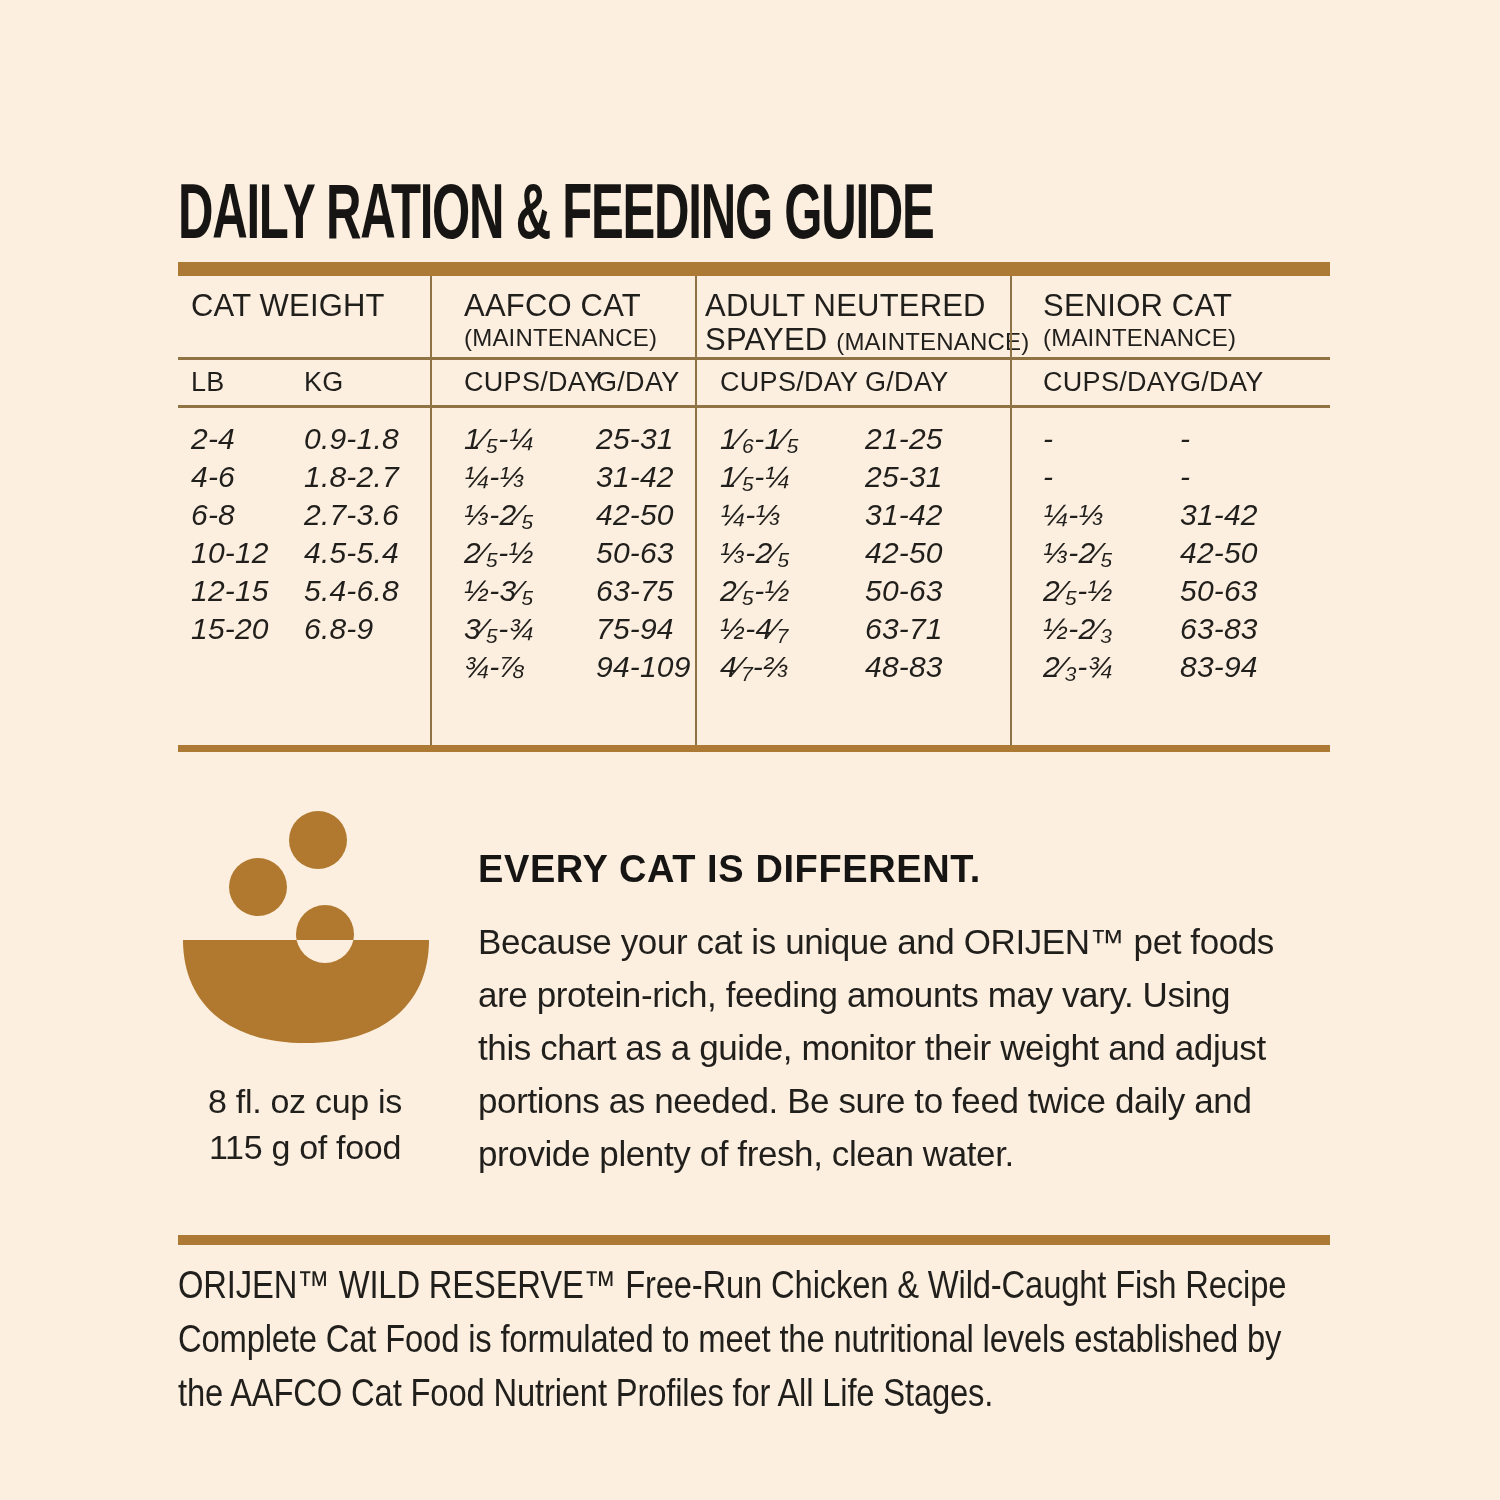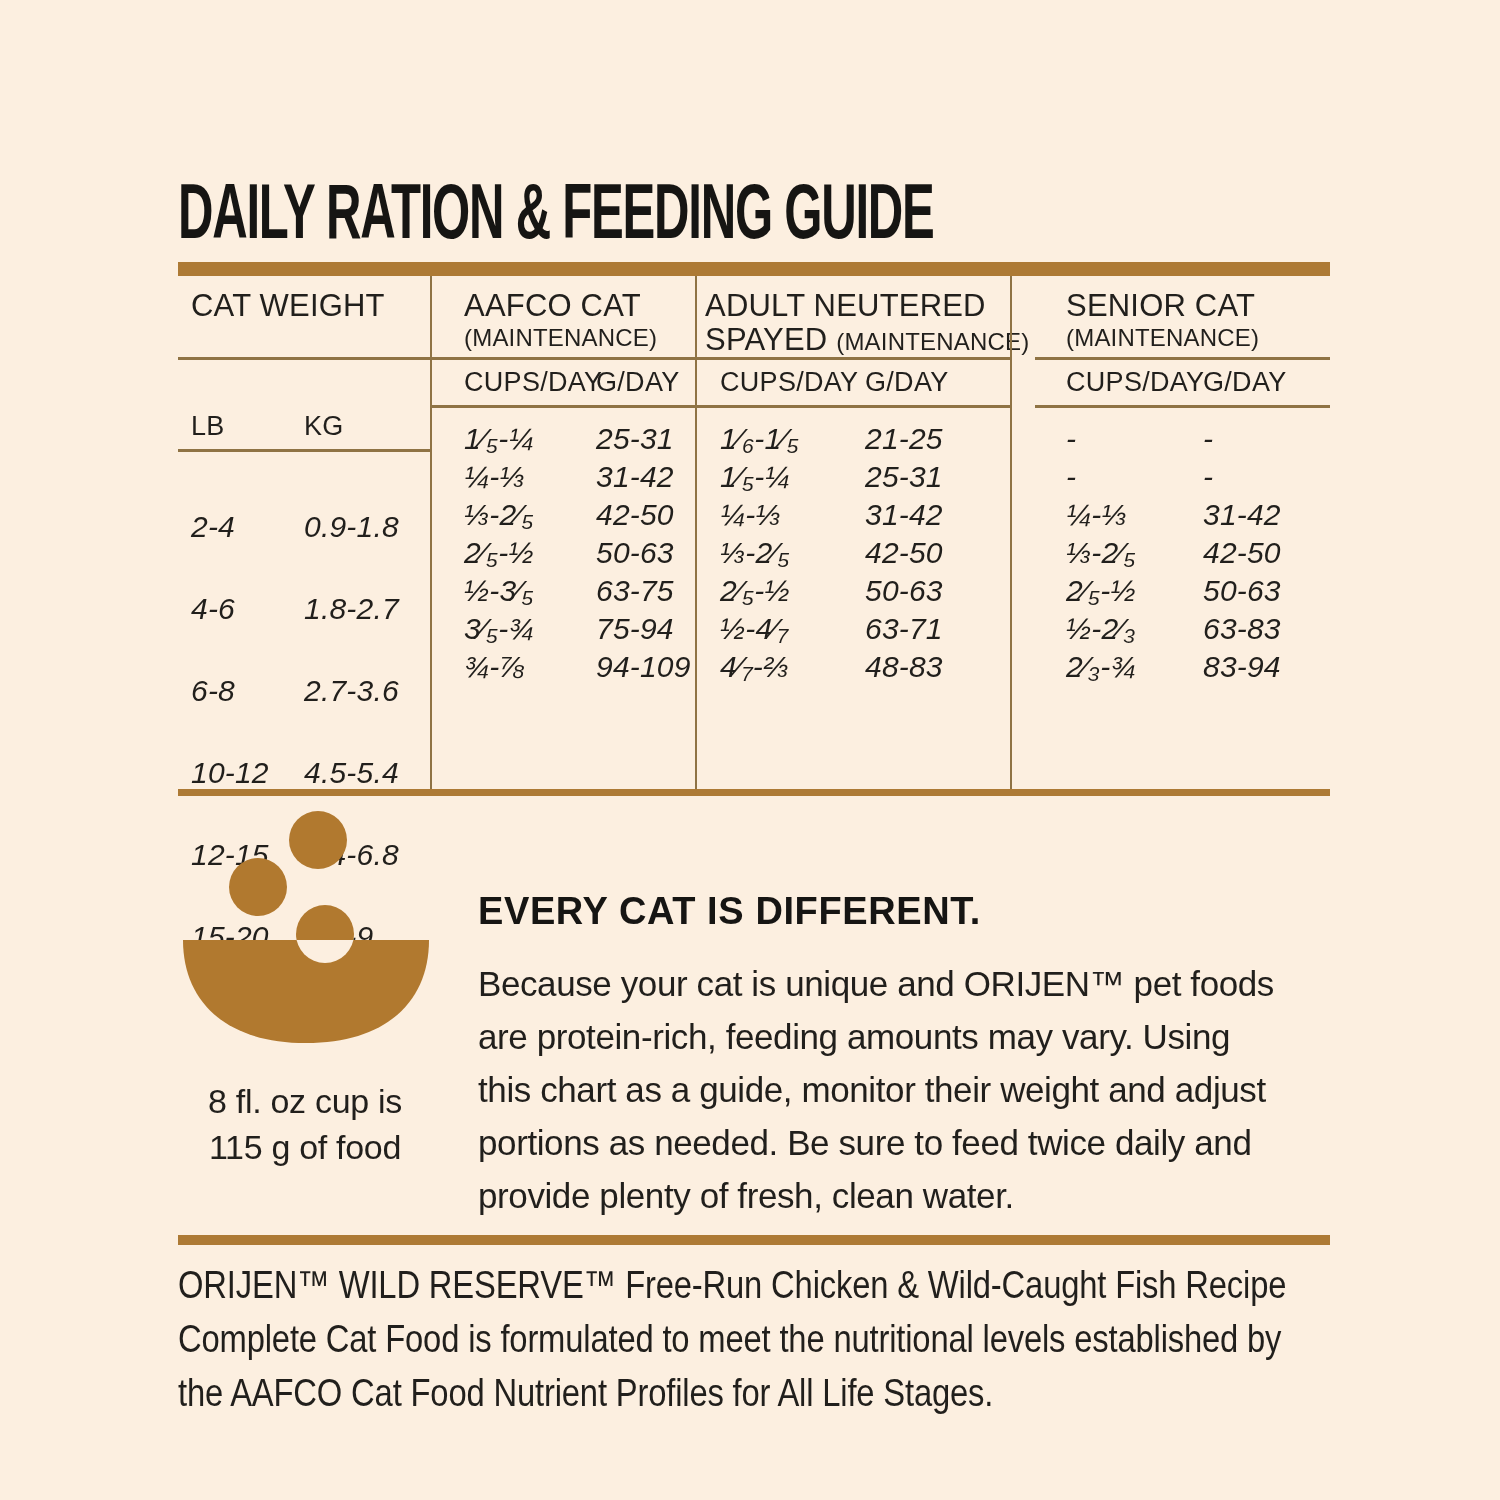"SENIOR CAT" .col4 { padding-left: 23px -> none }
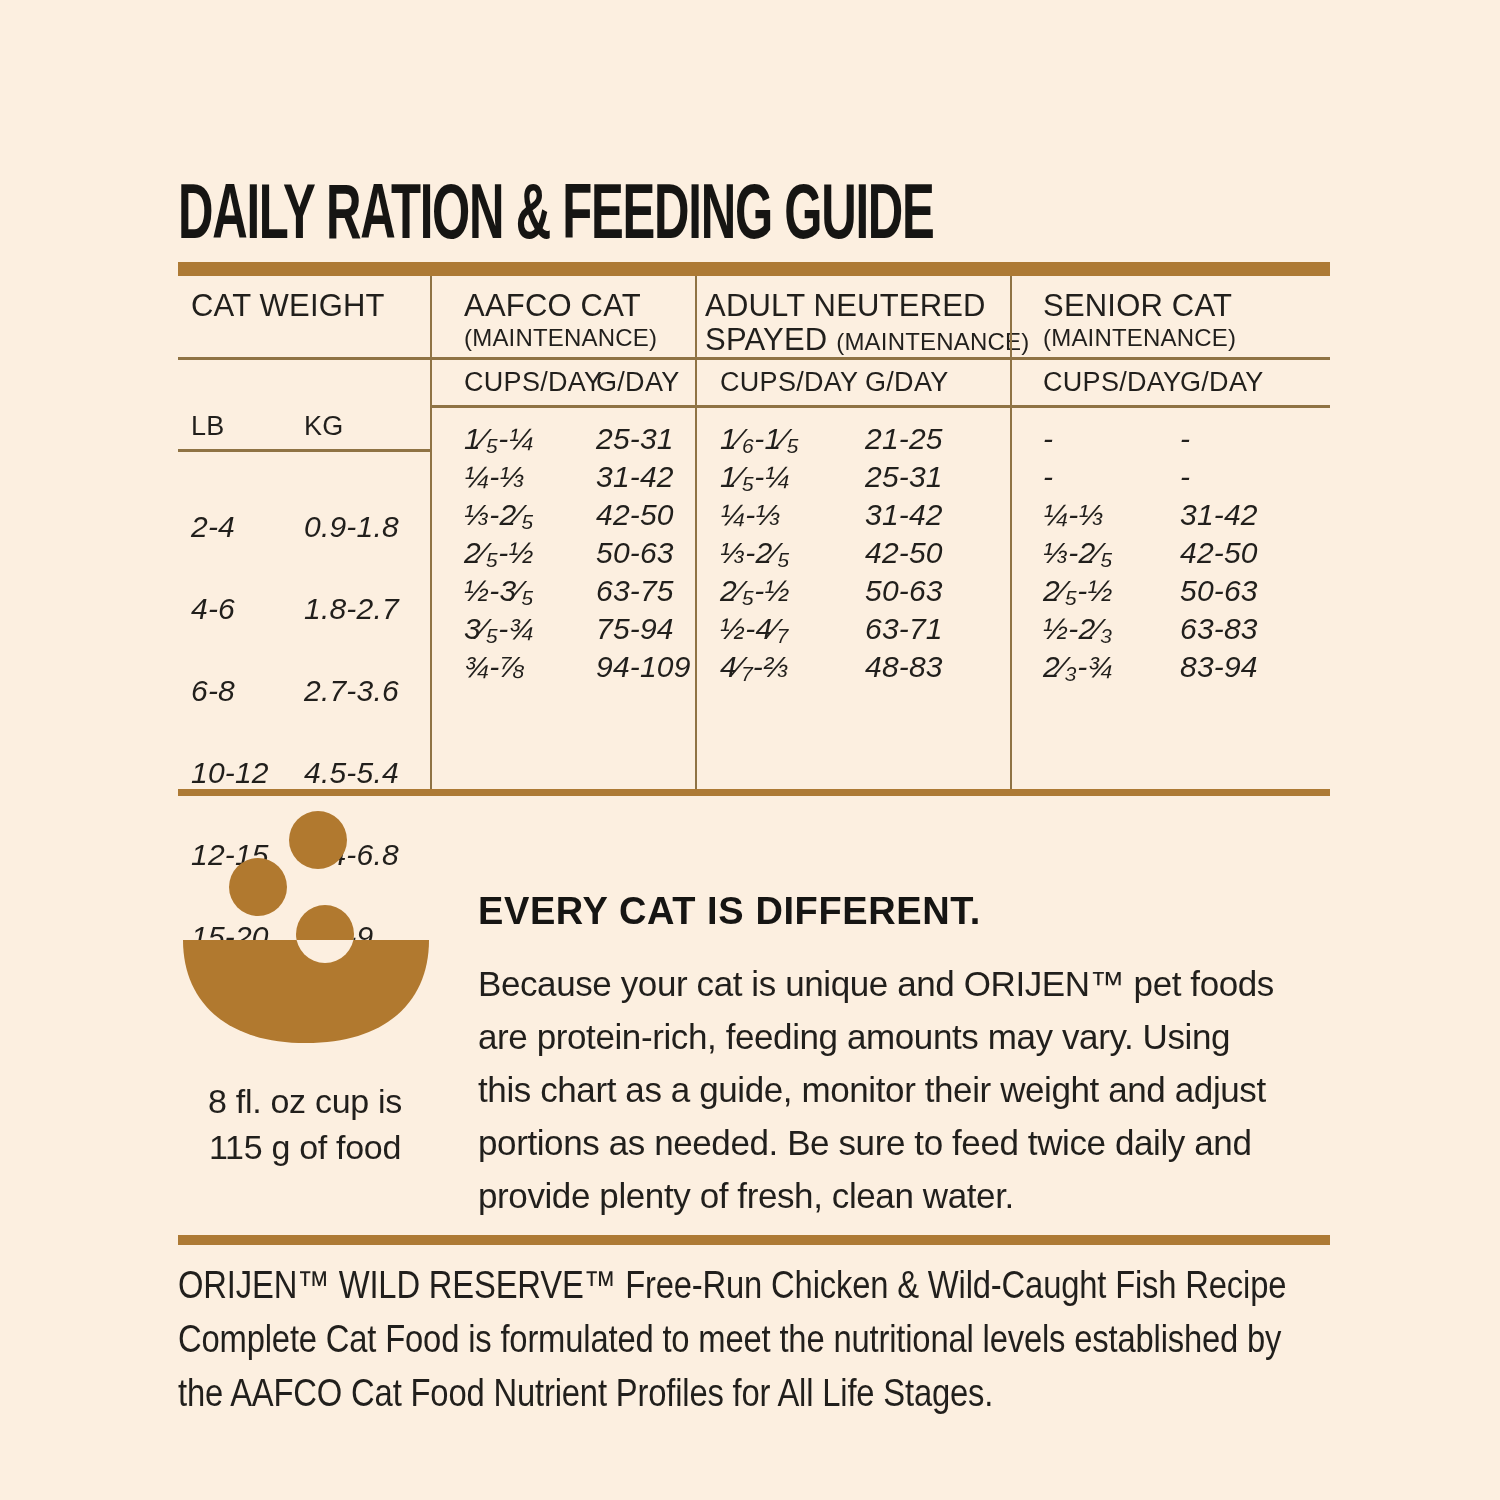"LB" .col1 .sh,.col1 .row { margin-top: 44px -> none }
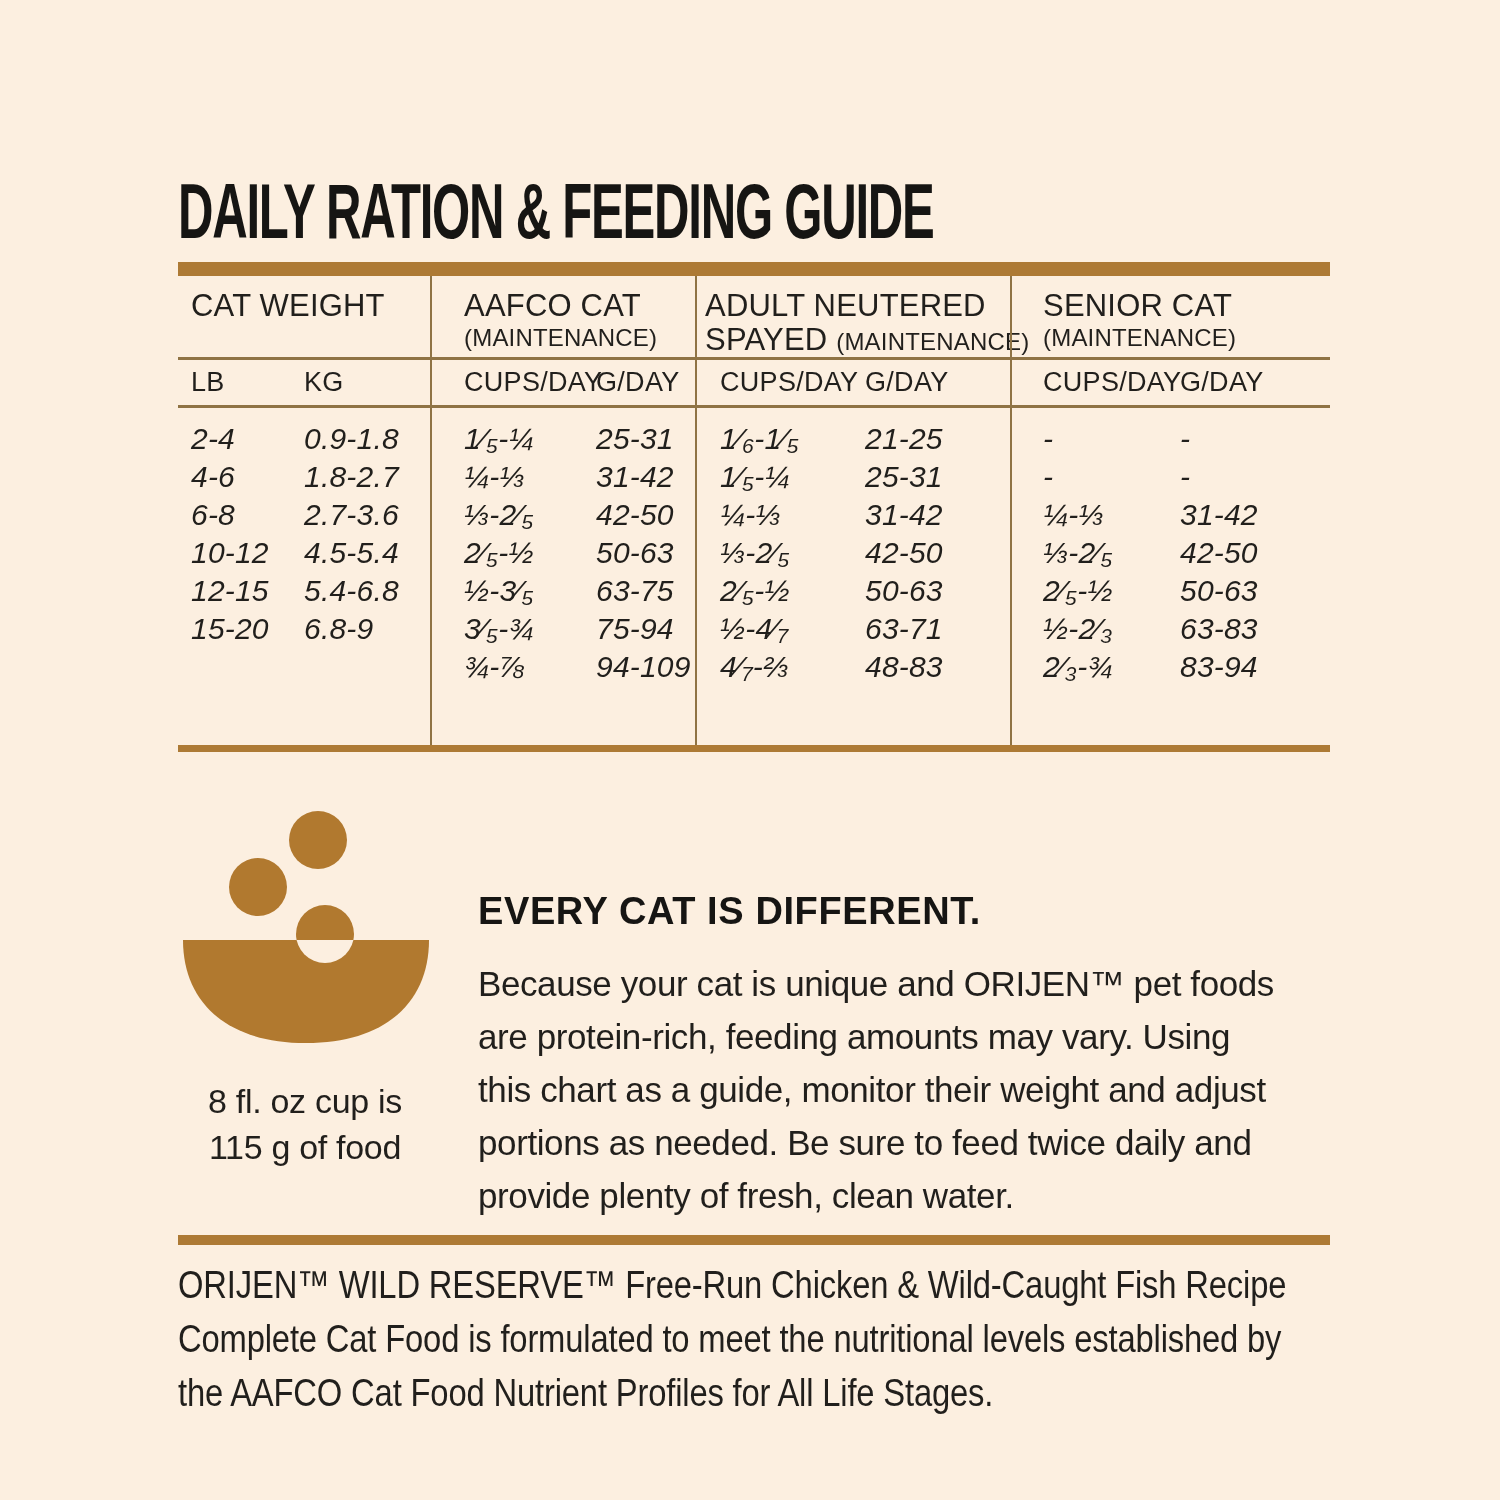"EVERY CAT IS DIFFERENT." .info { margin-top: 42px -> none }
